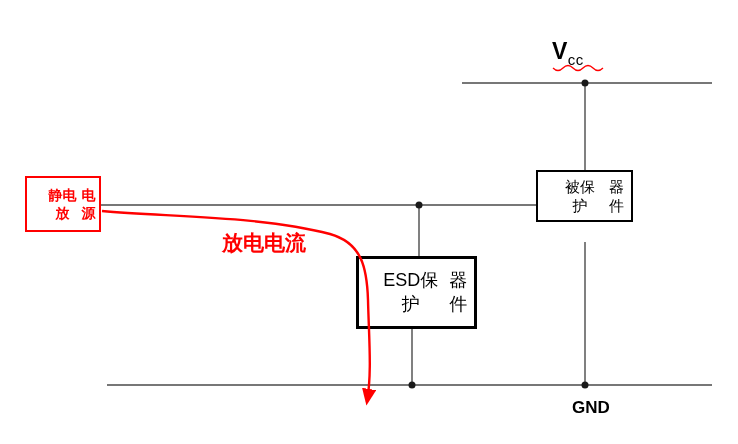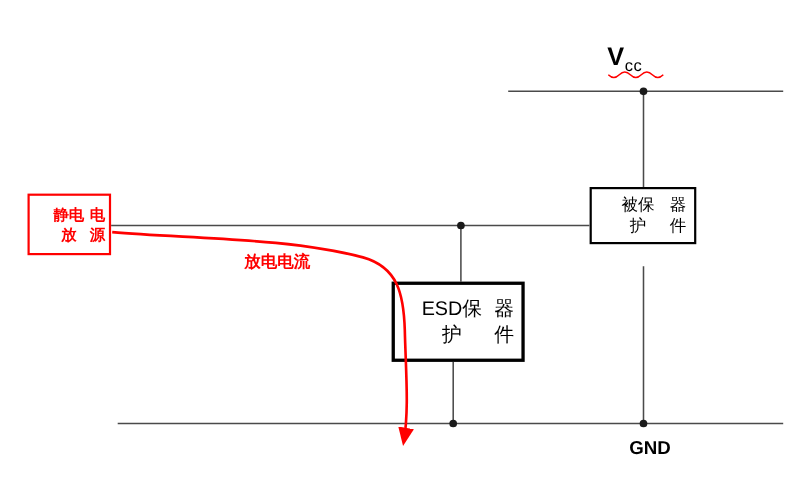"放电电流" .current-label { font-size: 15px -> 21px }
